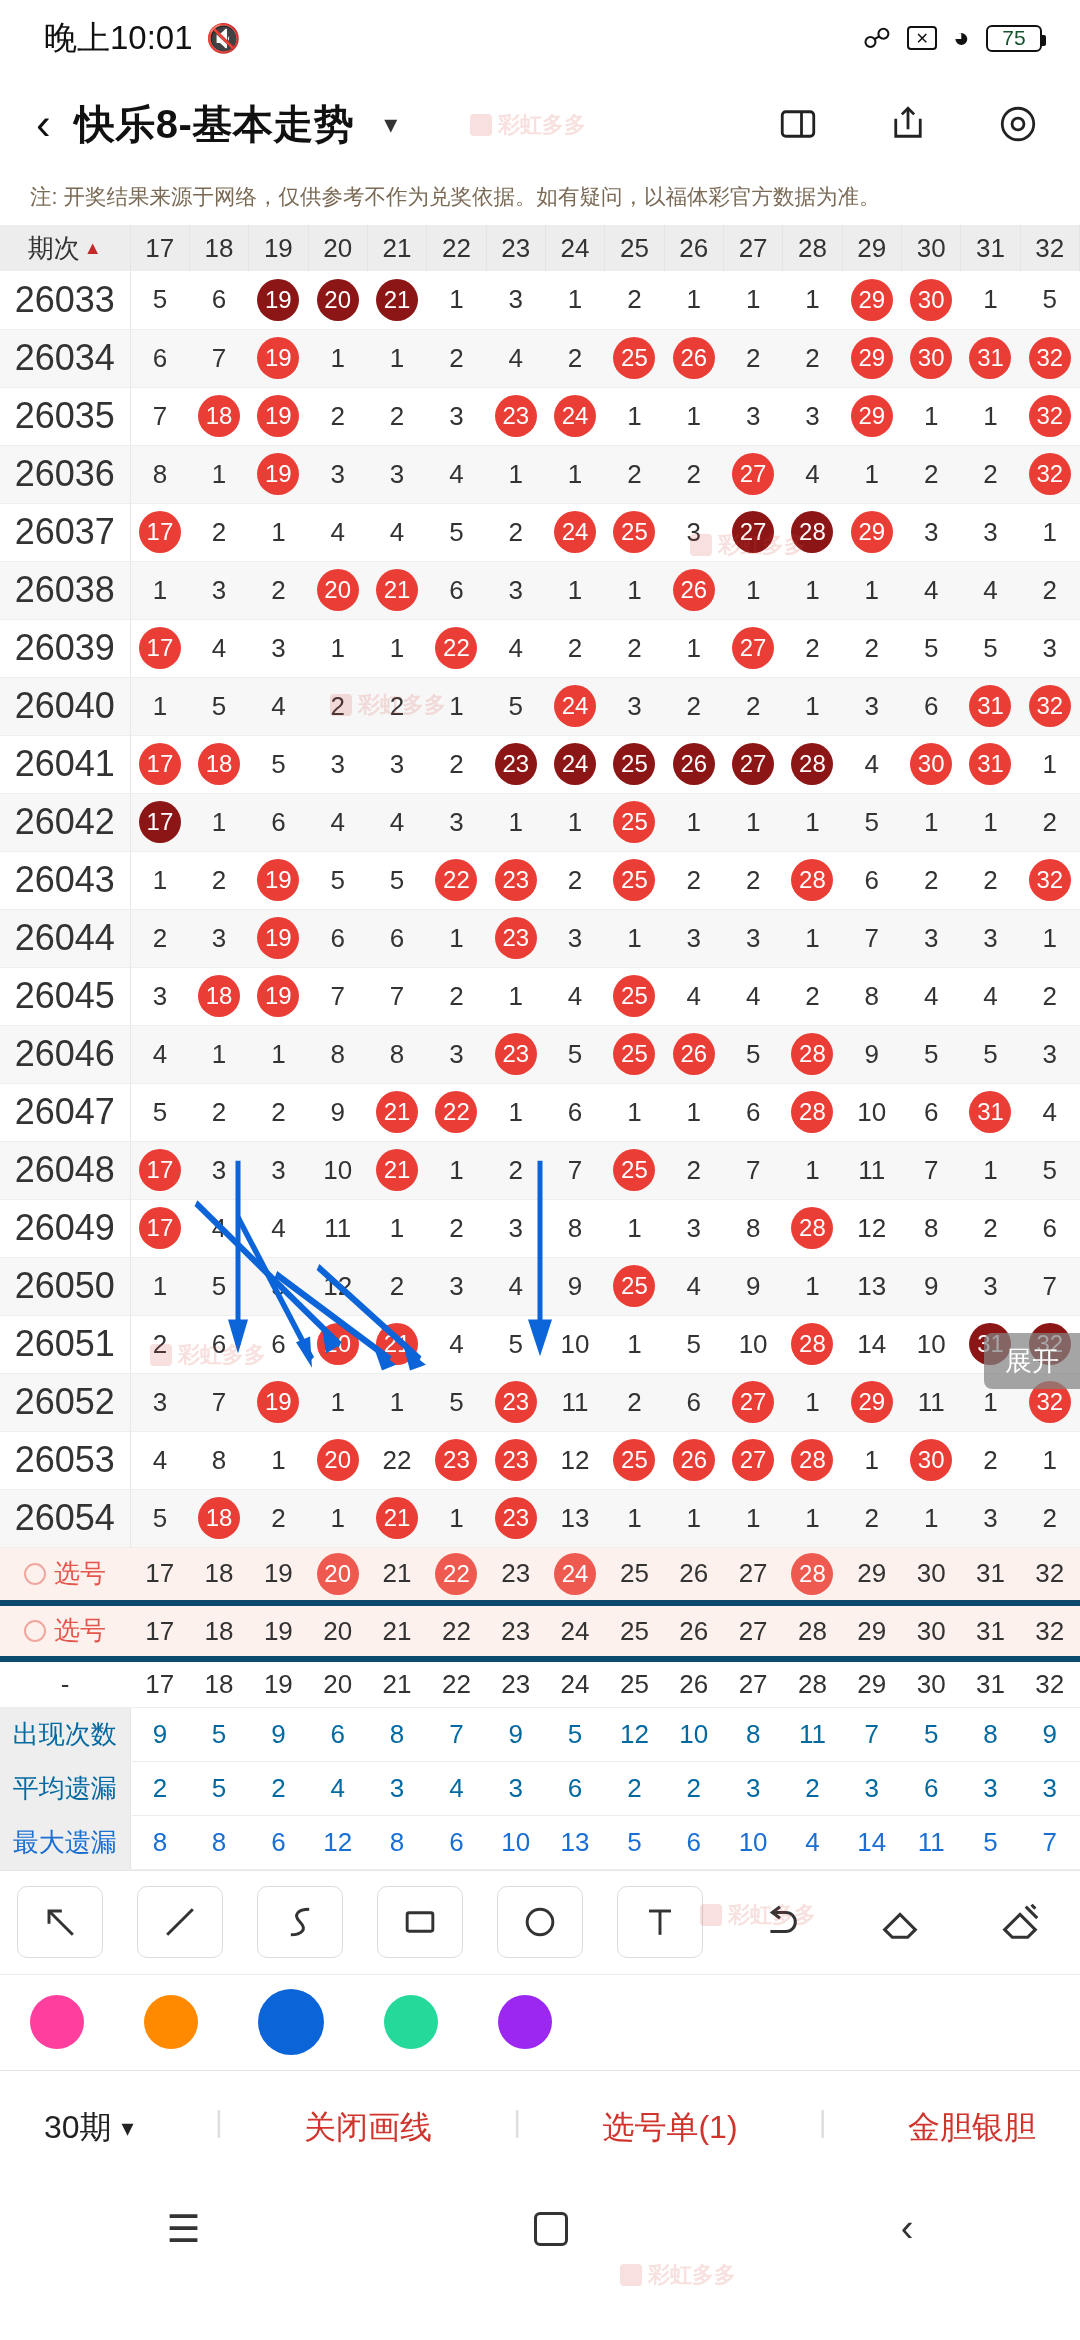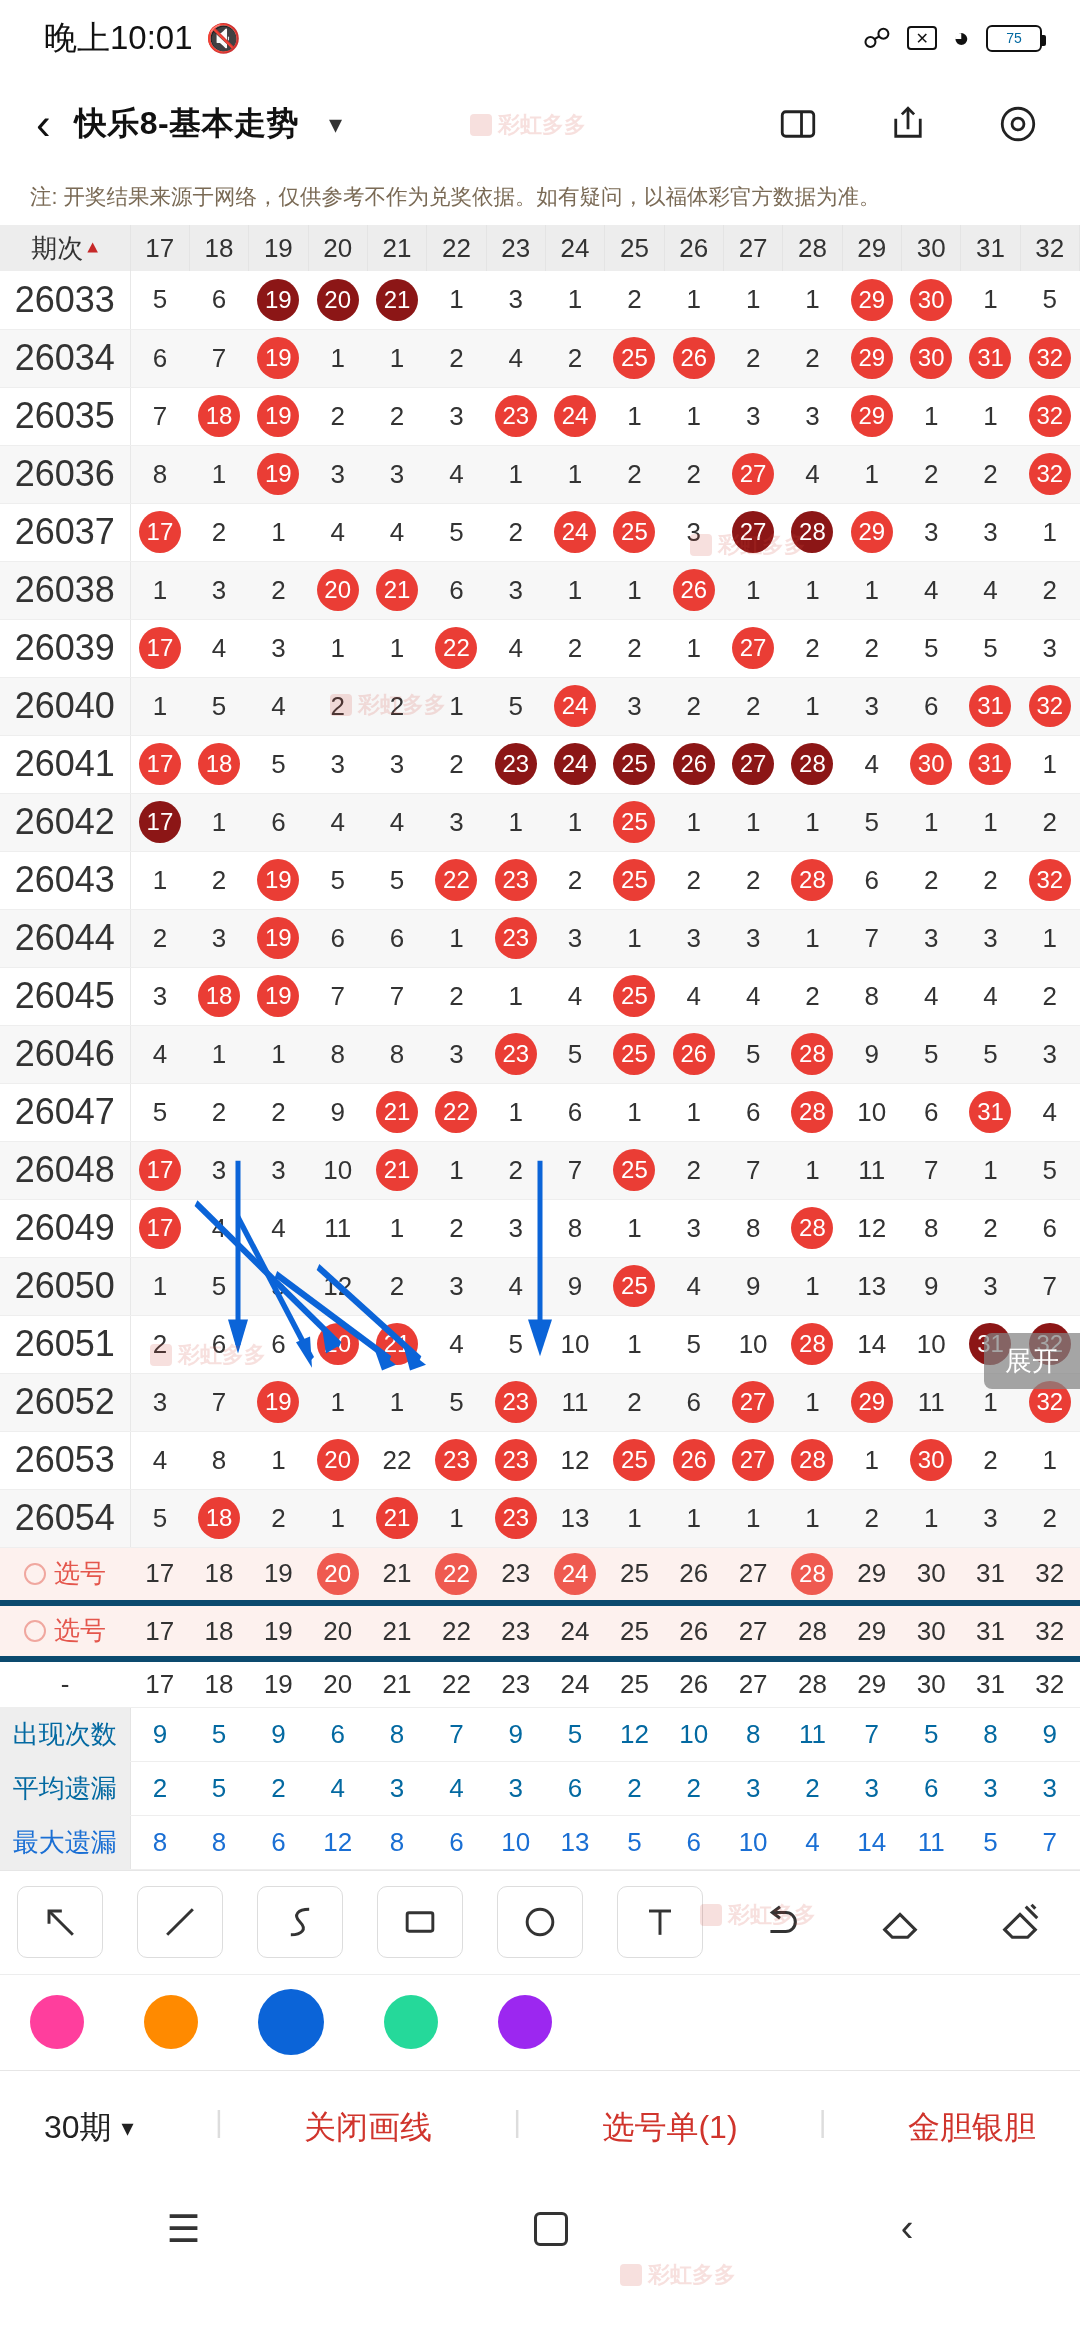"75" .batt span { color: #0369a1 -> #14532d; font-size: 14px -> 21px }
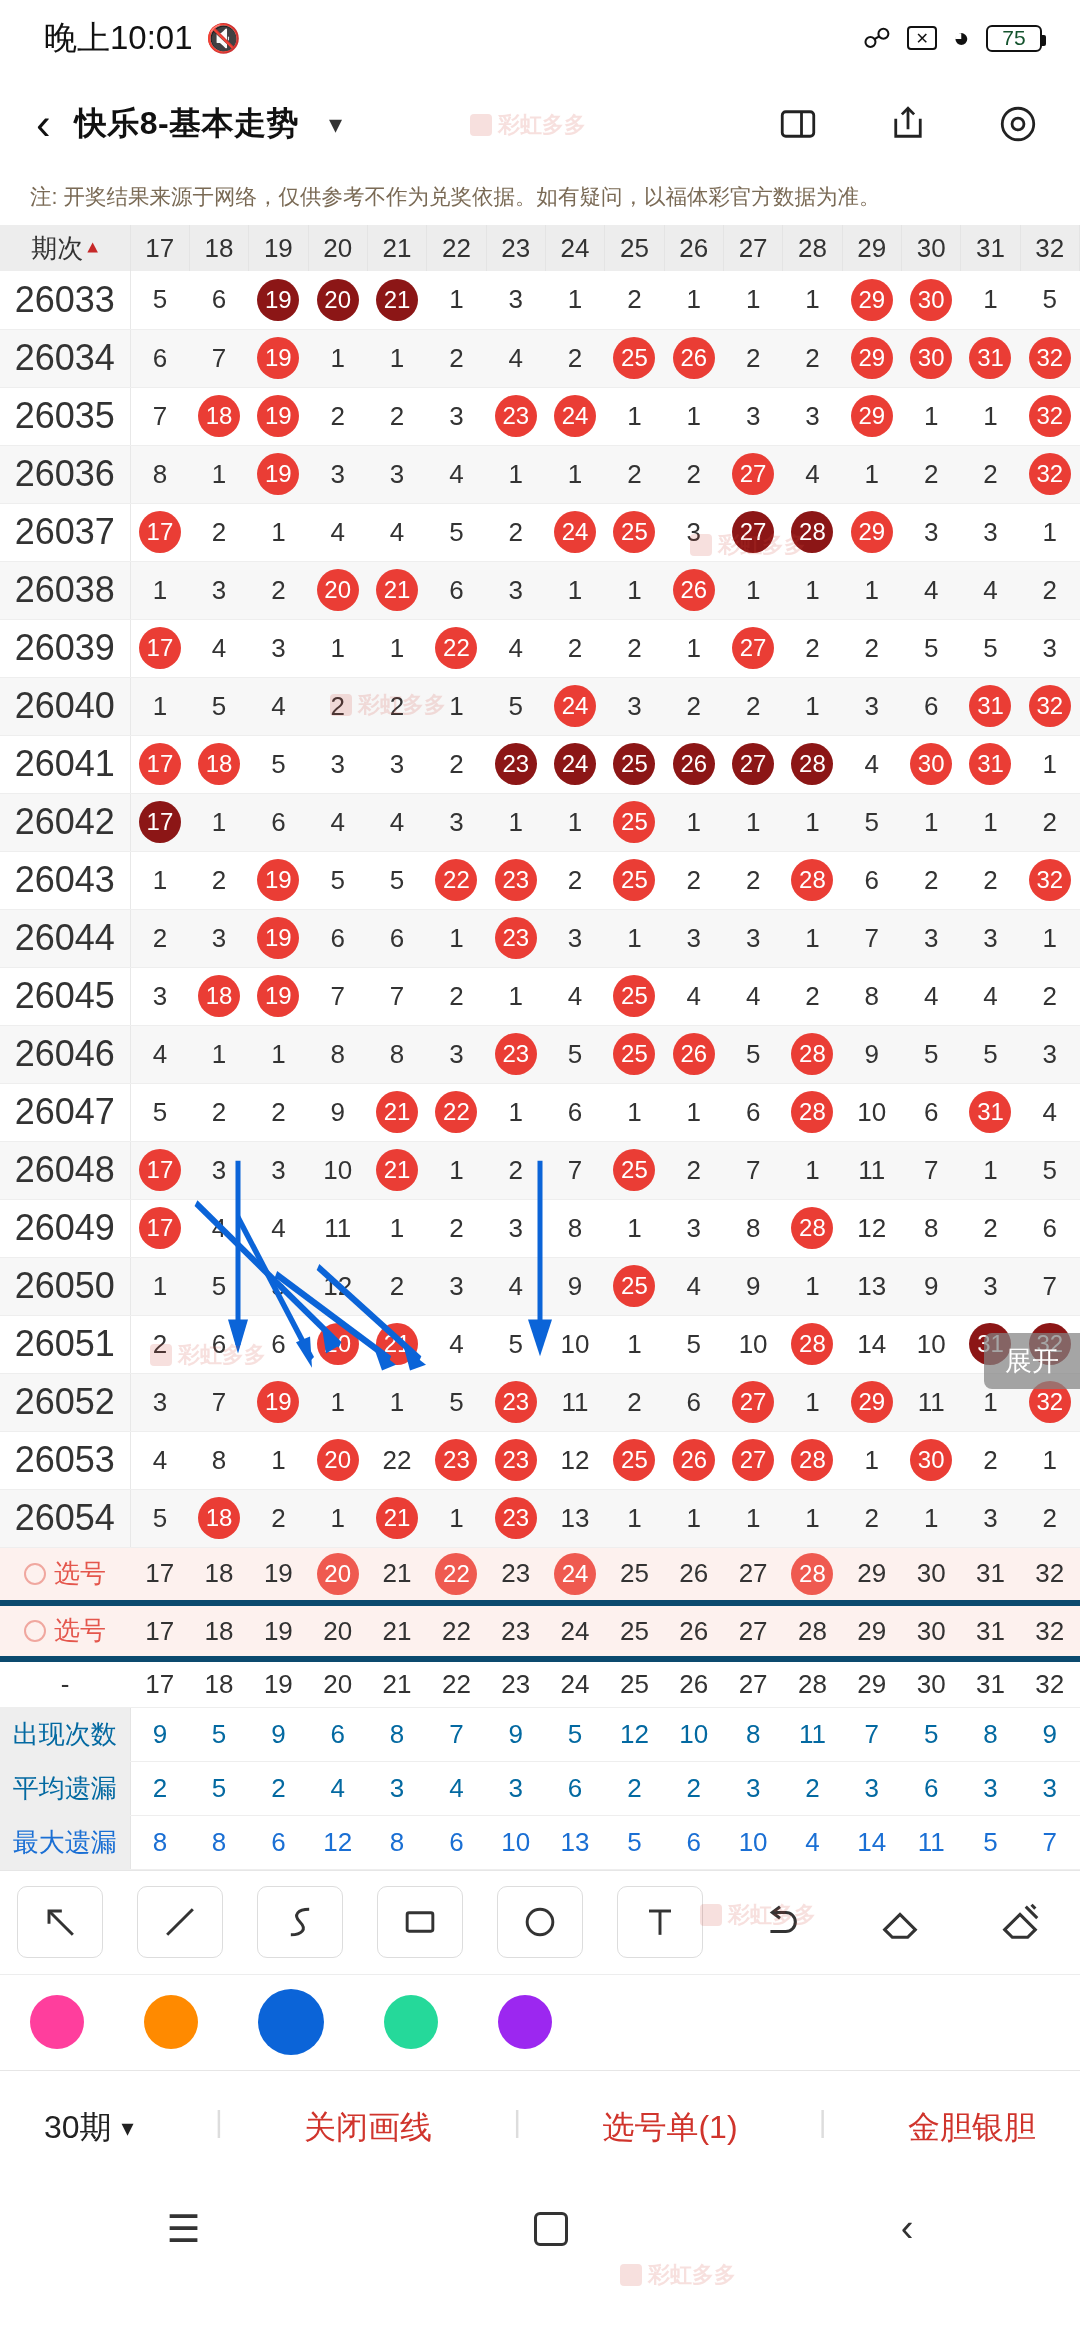"快乐8-基本走势" .title { font-size: 32px -> 40px }
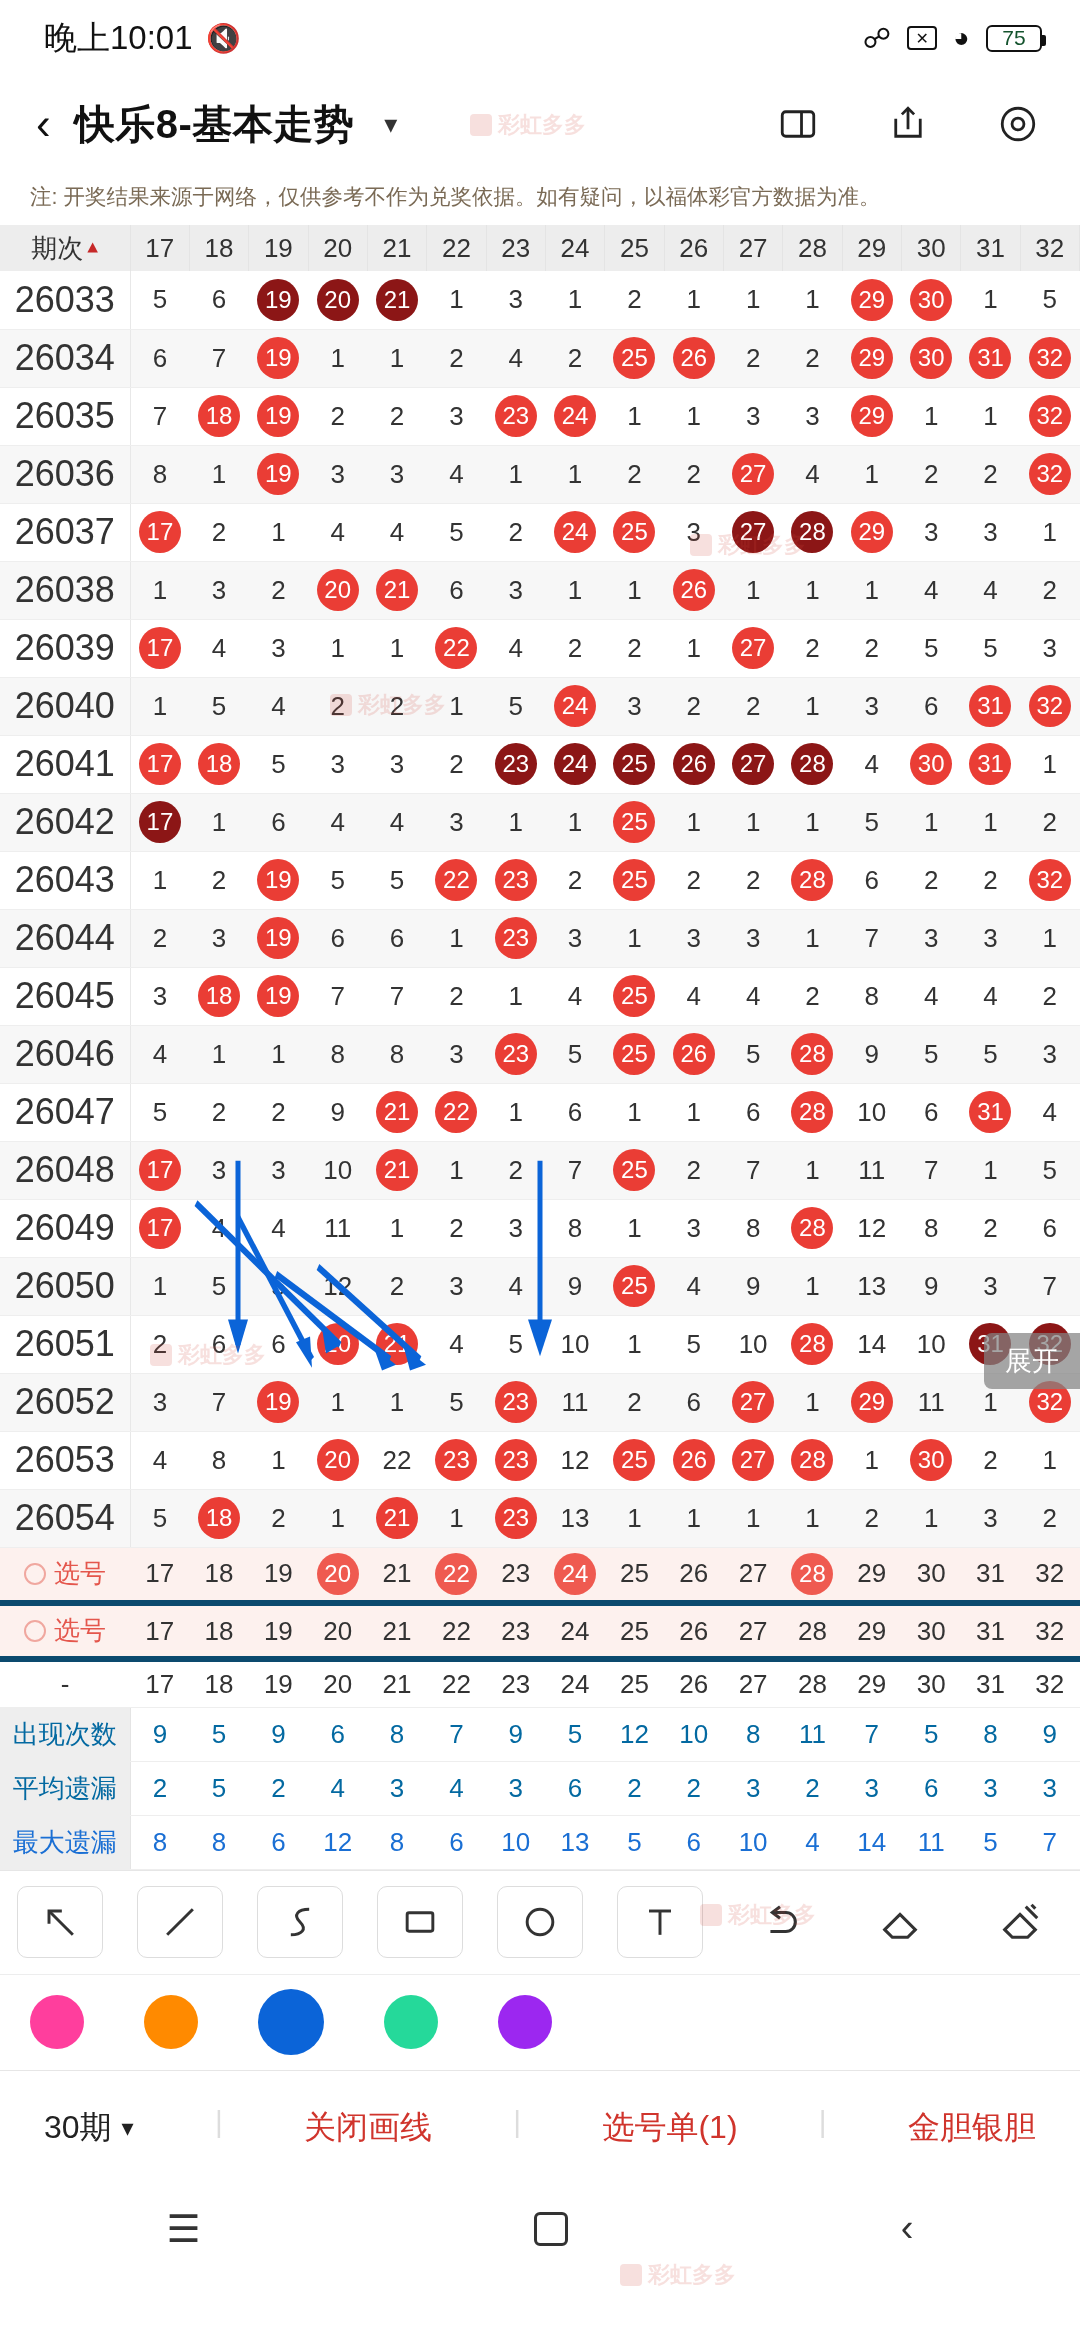"期次" .colhead th.c0 { font-family: Liberation Mono, monospace -> none }
